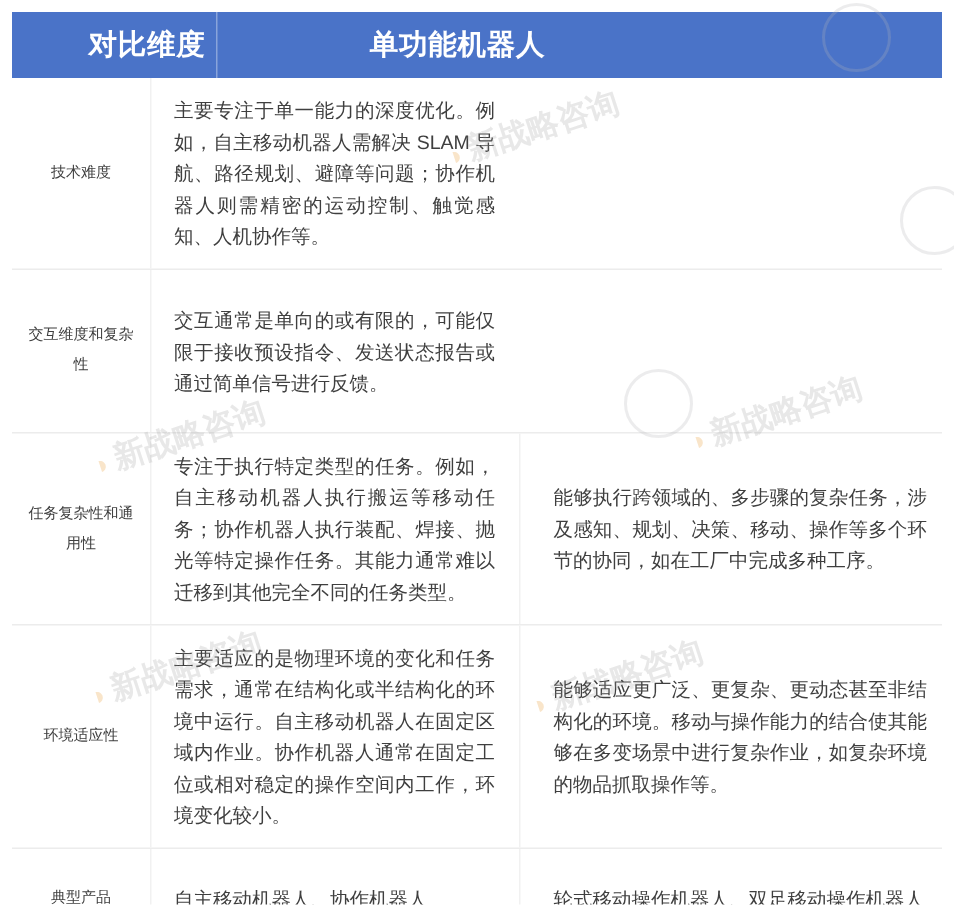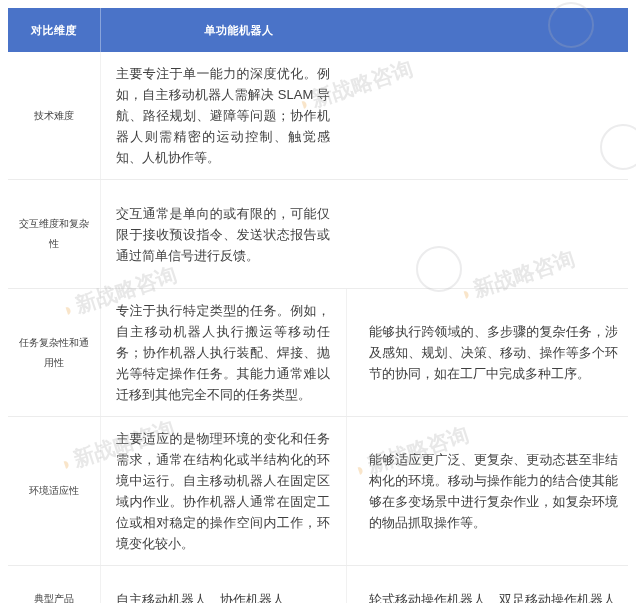"对比维度" .thead .cell { font-size: 11px -> 19px; padding-left: none -> 44px }
